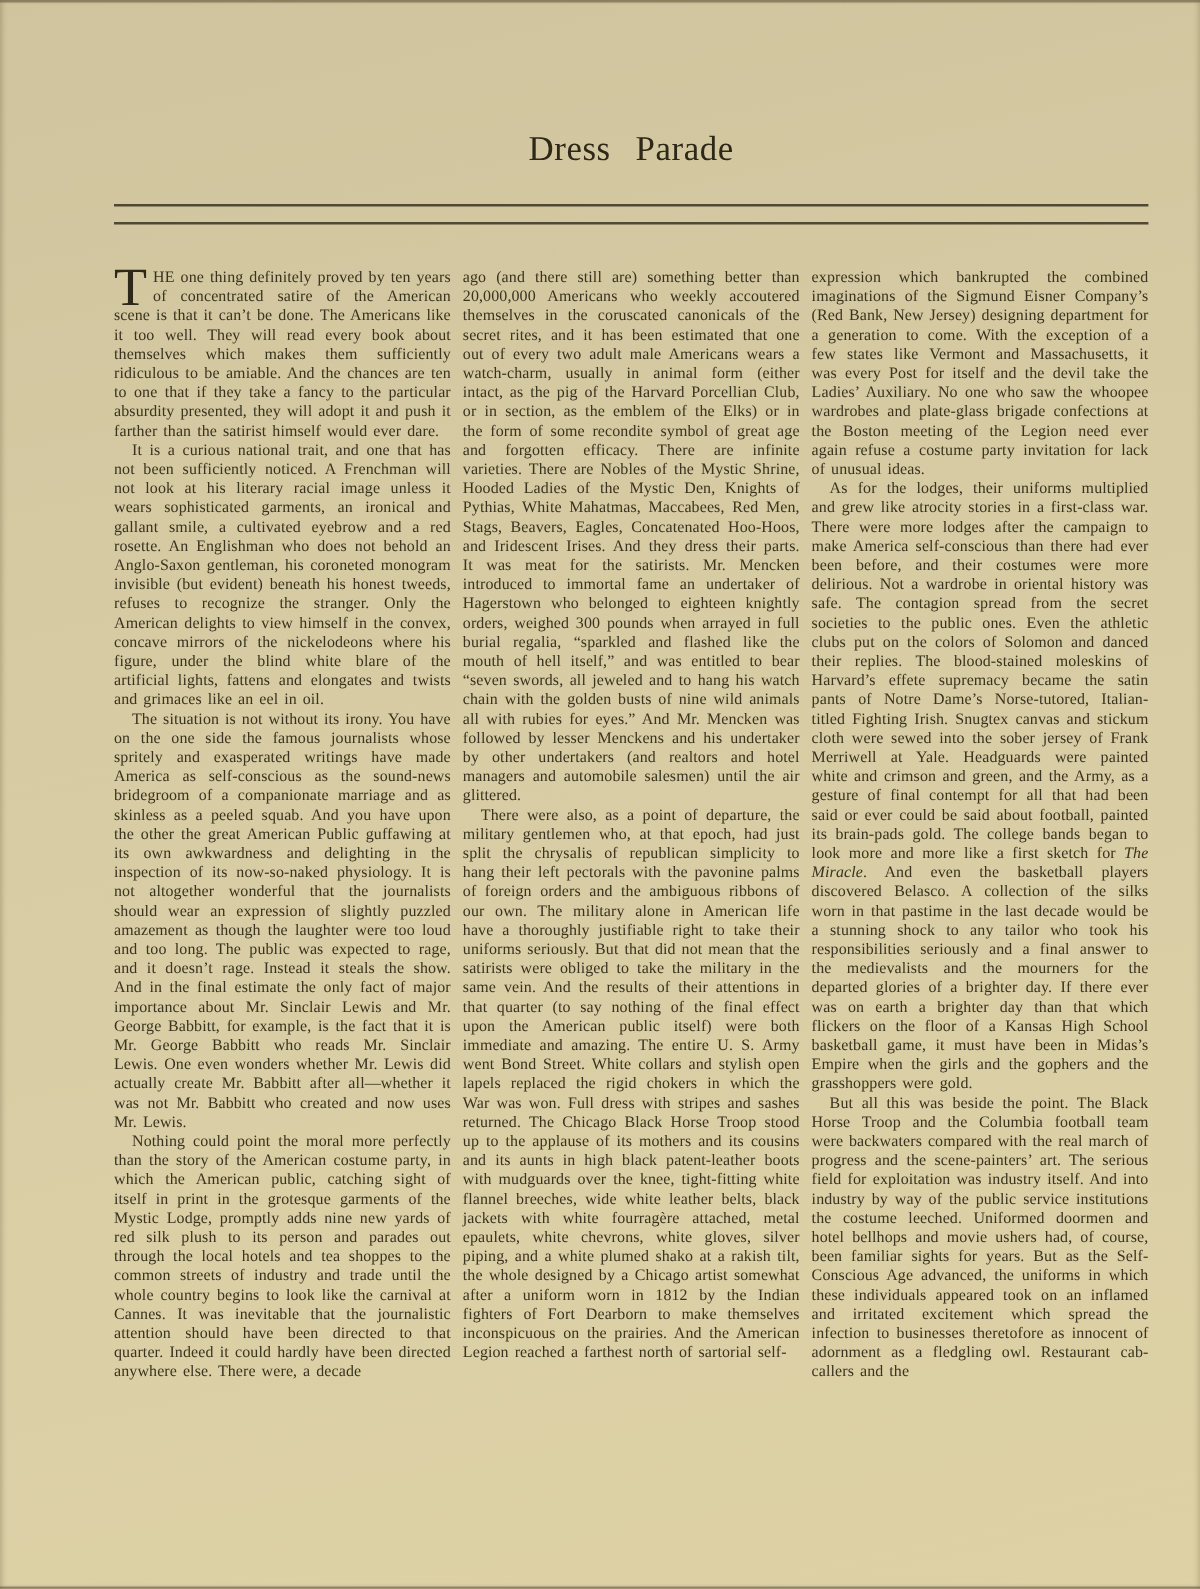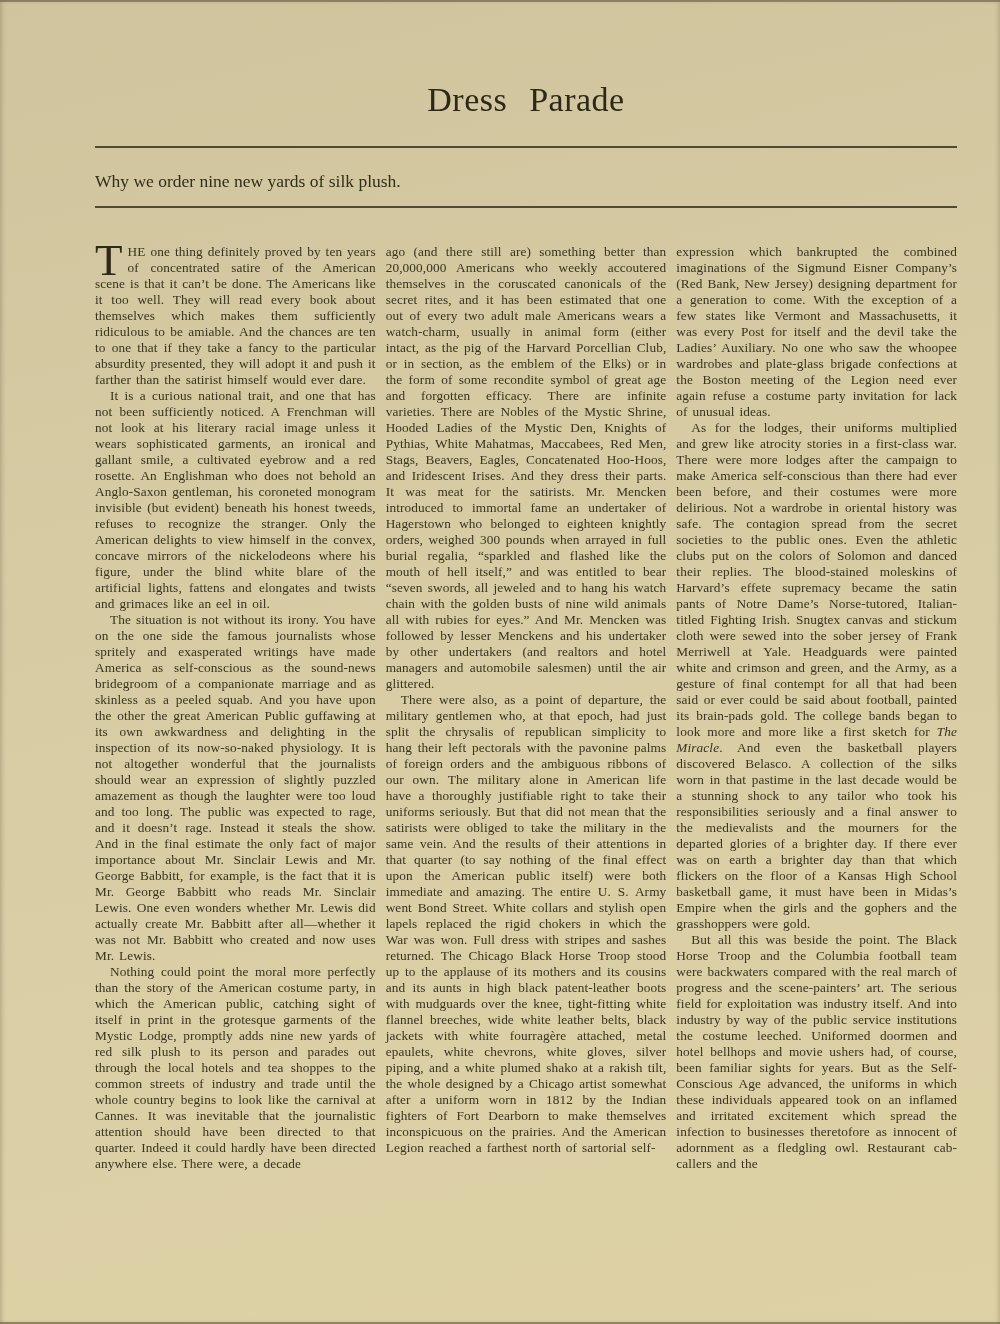"Dress Parade" .title { font-size: 34px -> 29px; padding-top: 78px -> 102px }
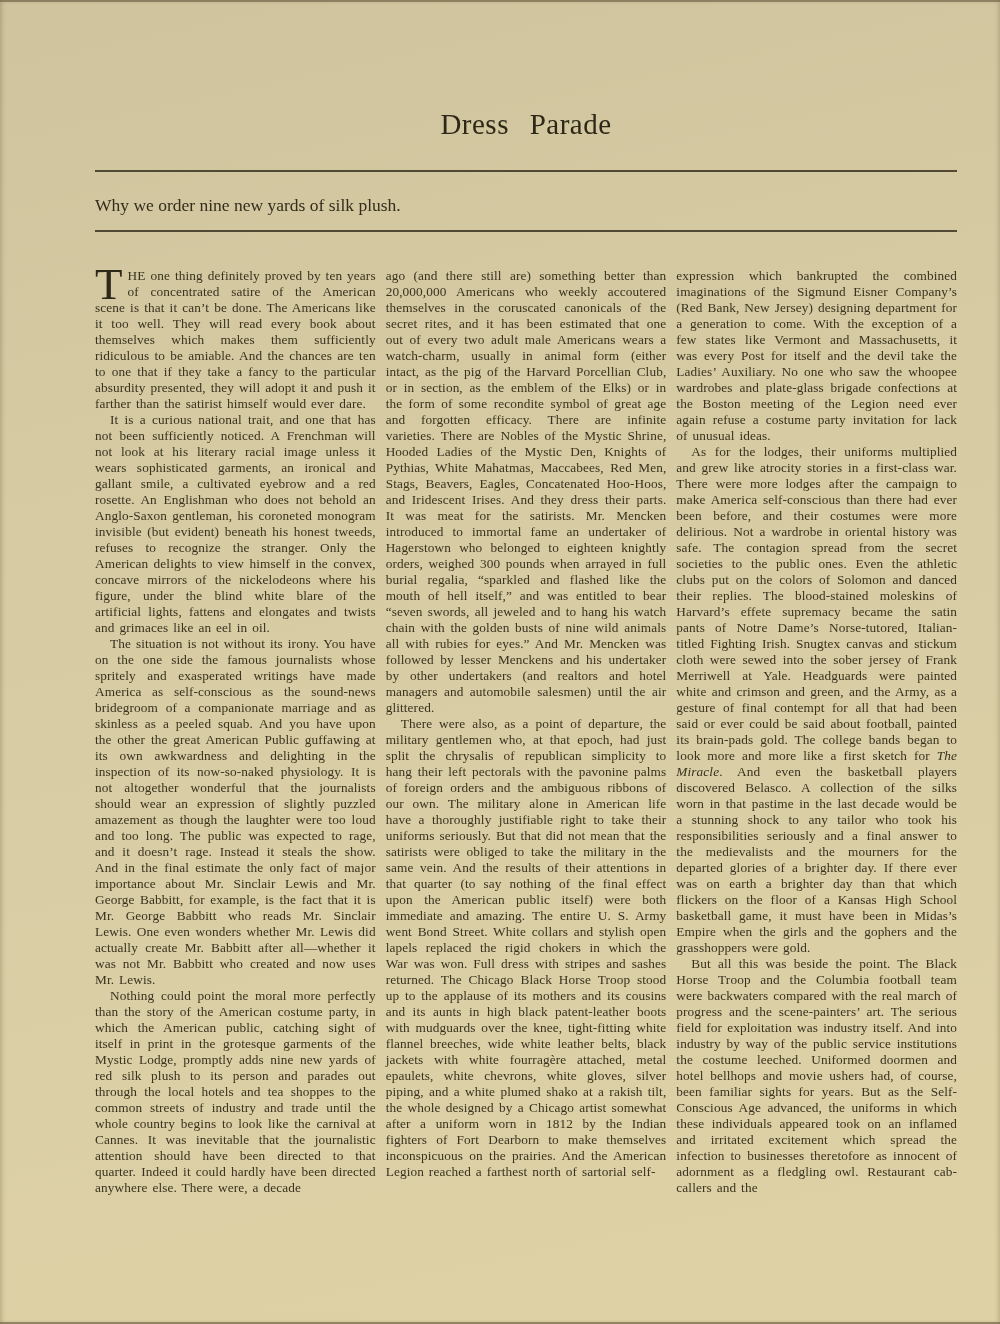"Why we order nine new" p.subtitle { html: <p>Why we order nine new yards of silk plush.</p> -> none }
